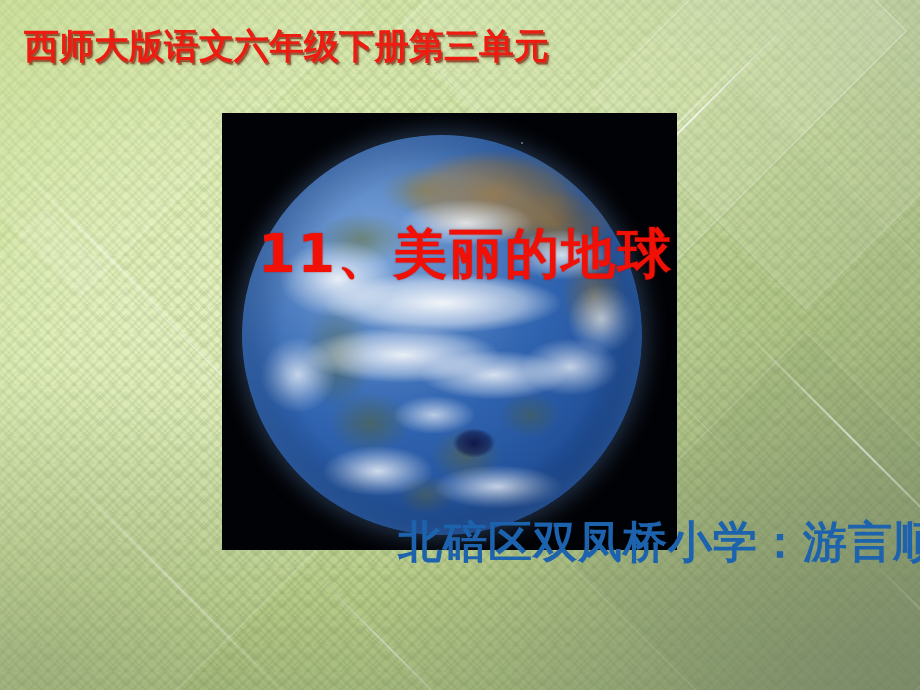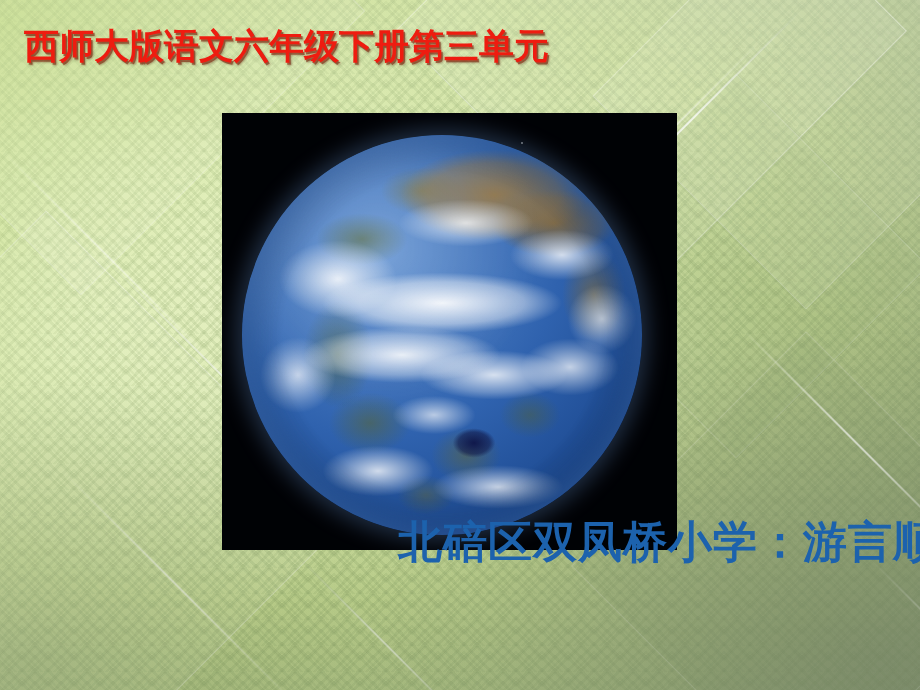"11、美丽的地球" div.main-title { html: none -> <div>11、美丽的地球</div> }
